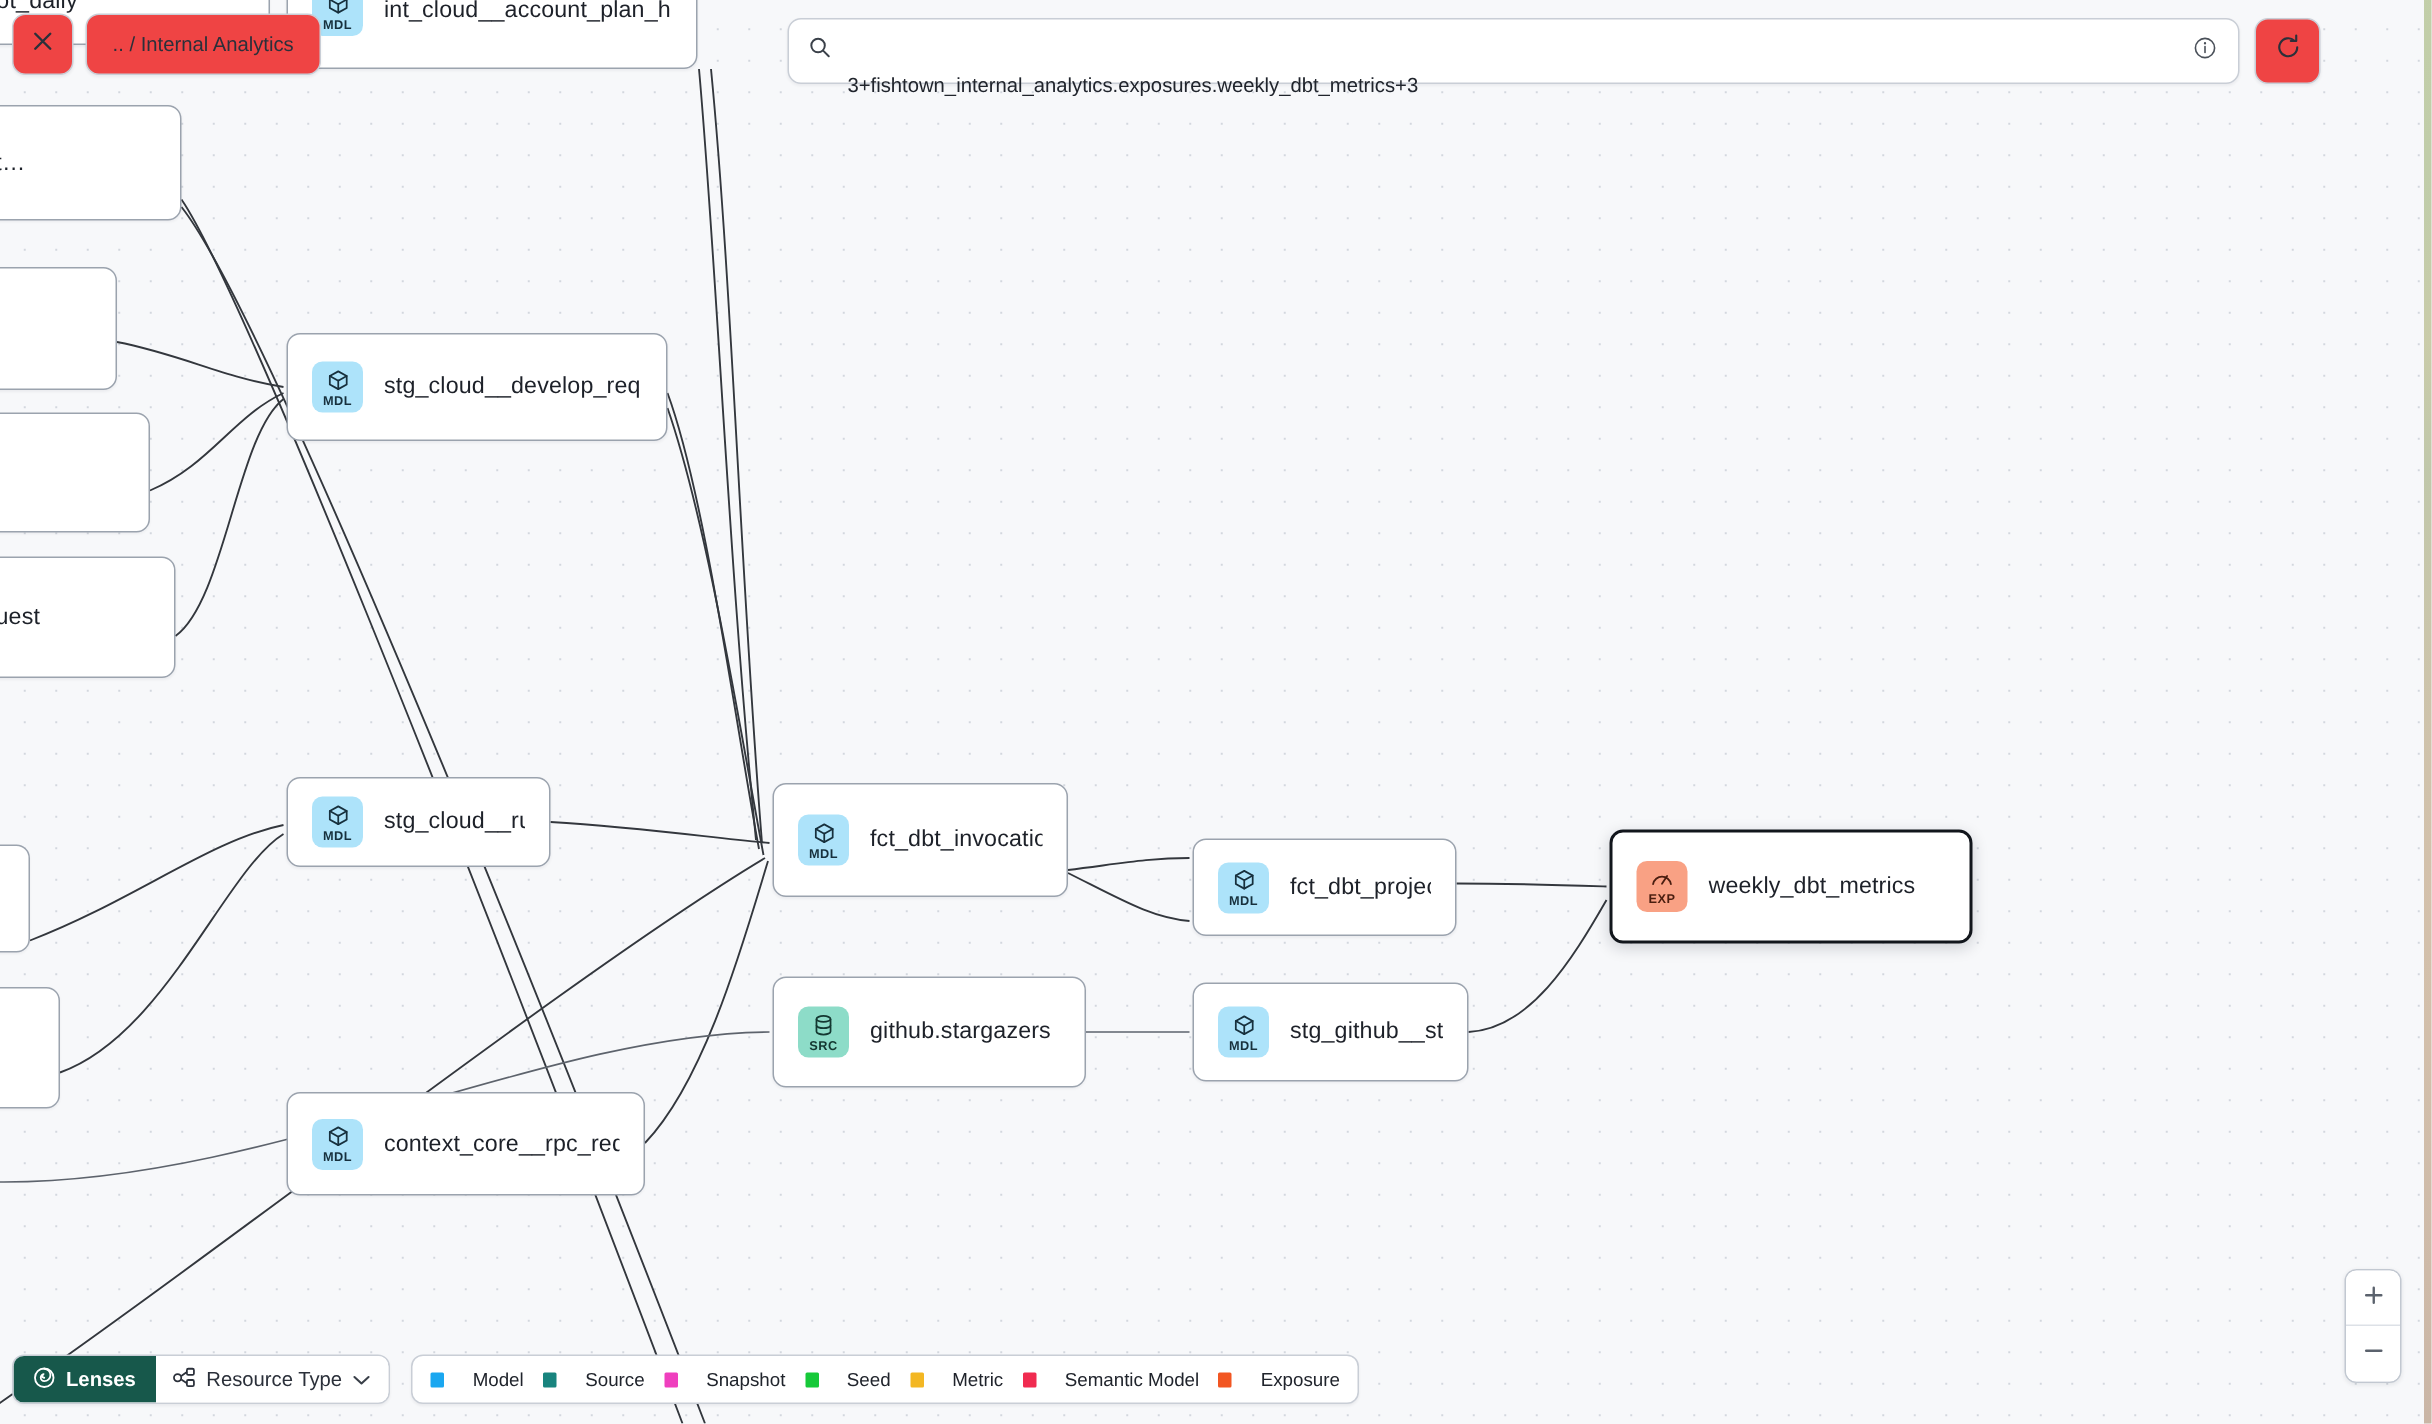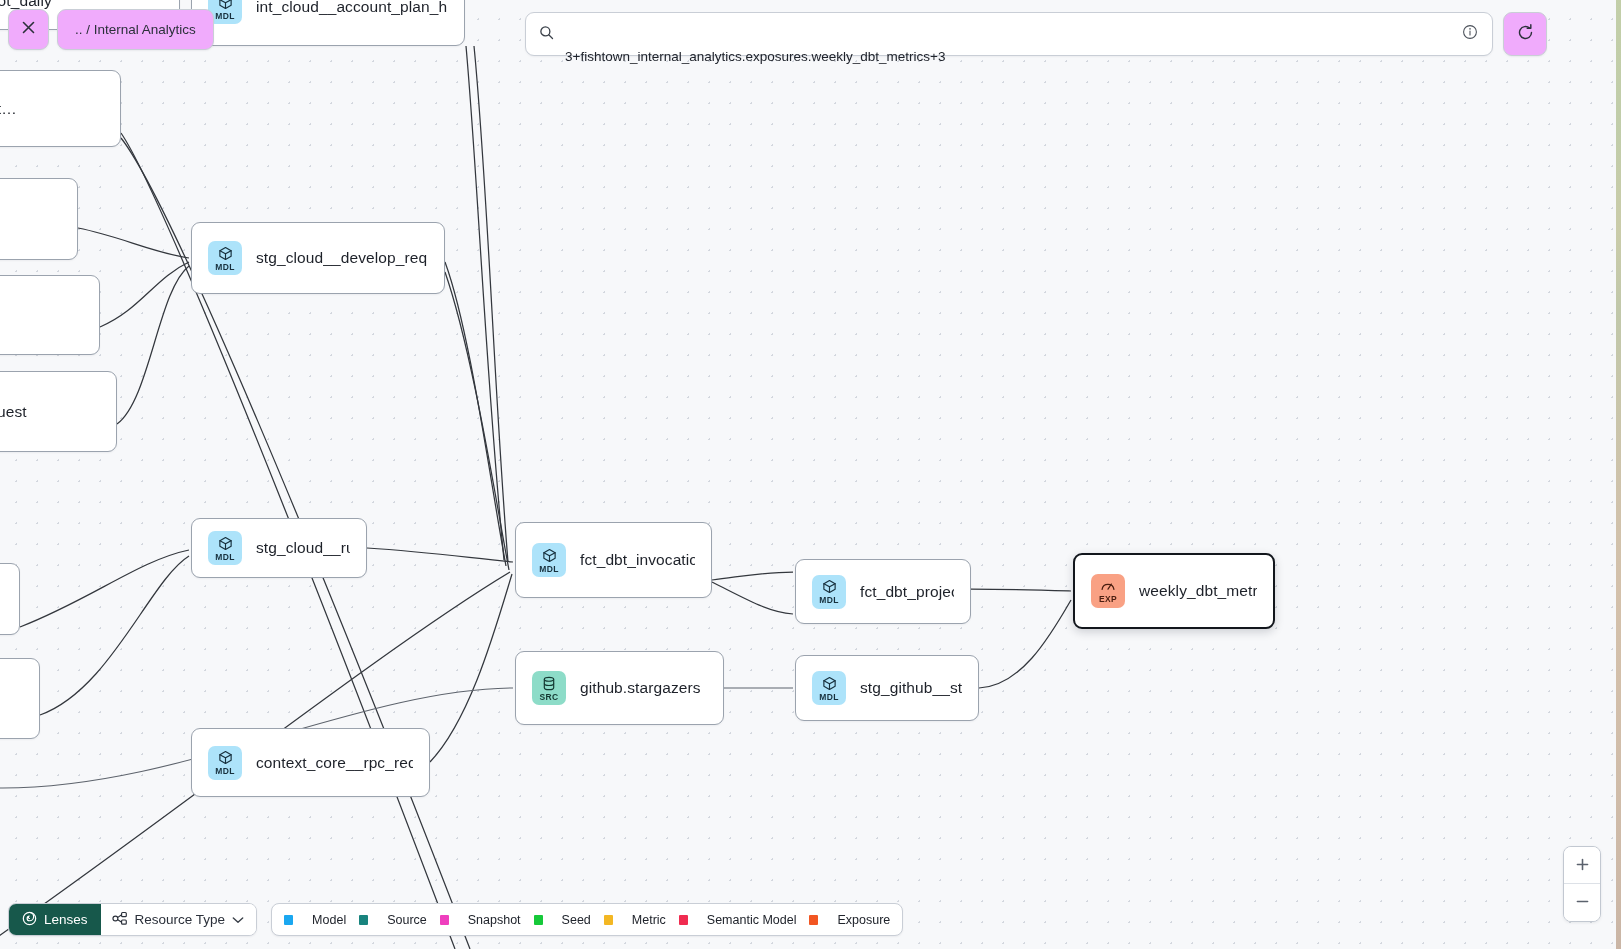".. / Internal Analytics" .chip { background: #f0abfc -> #ef4444 }
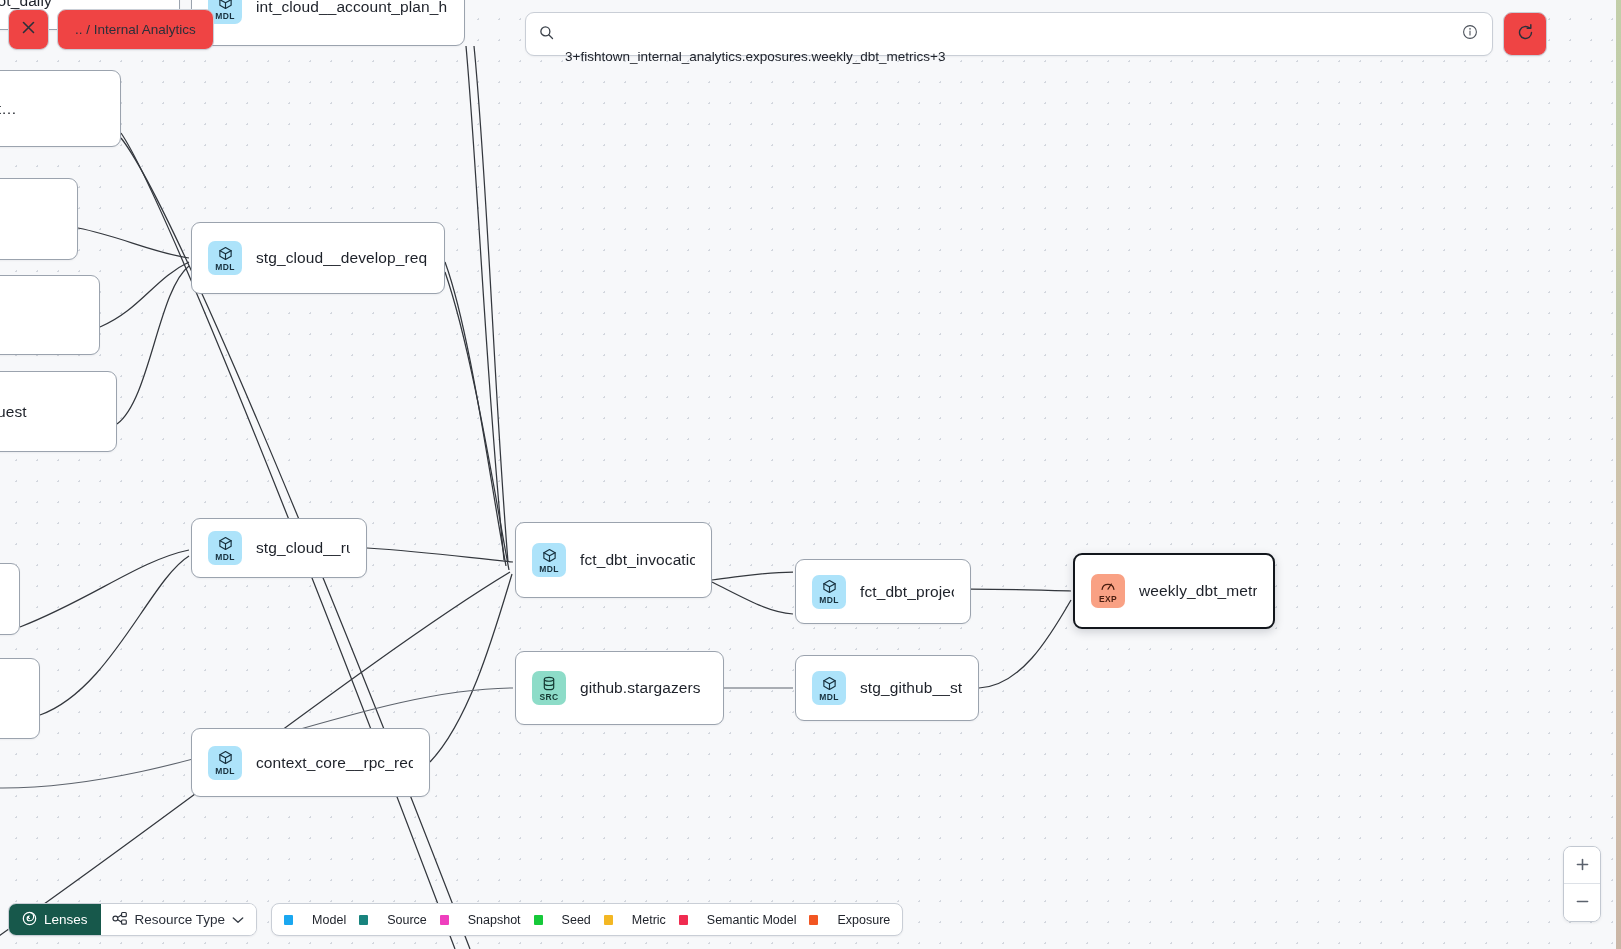"EXP" div.node { width: 202px -> 242px }
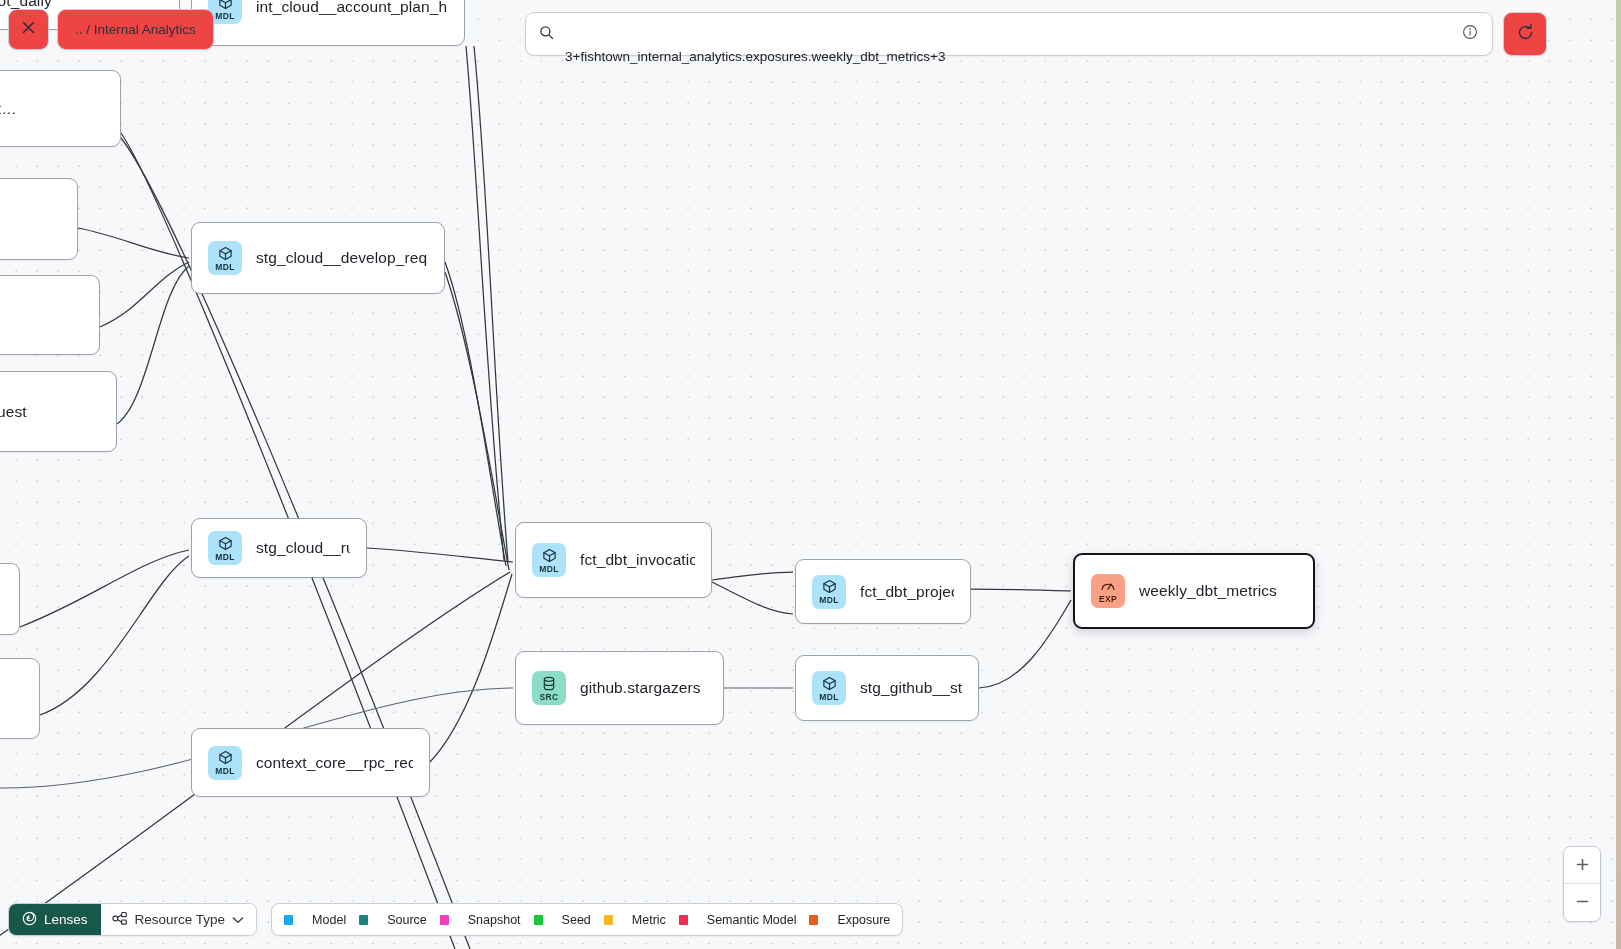"Lenses" #lenses-button { font-weight: none -> bold }
